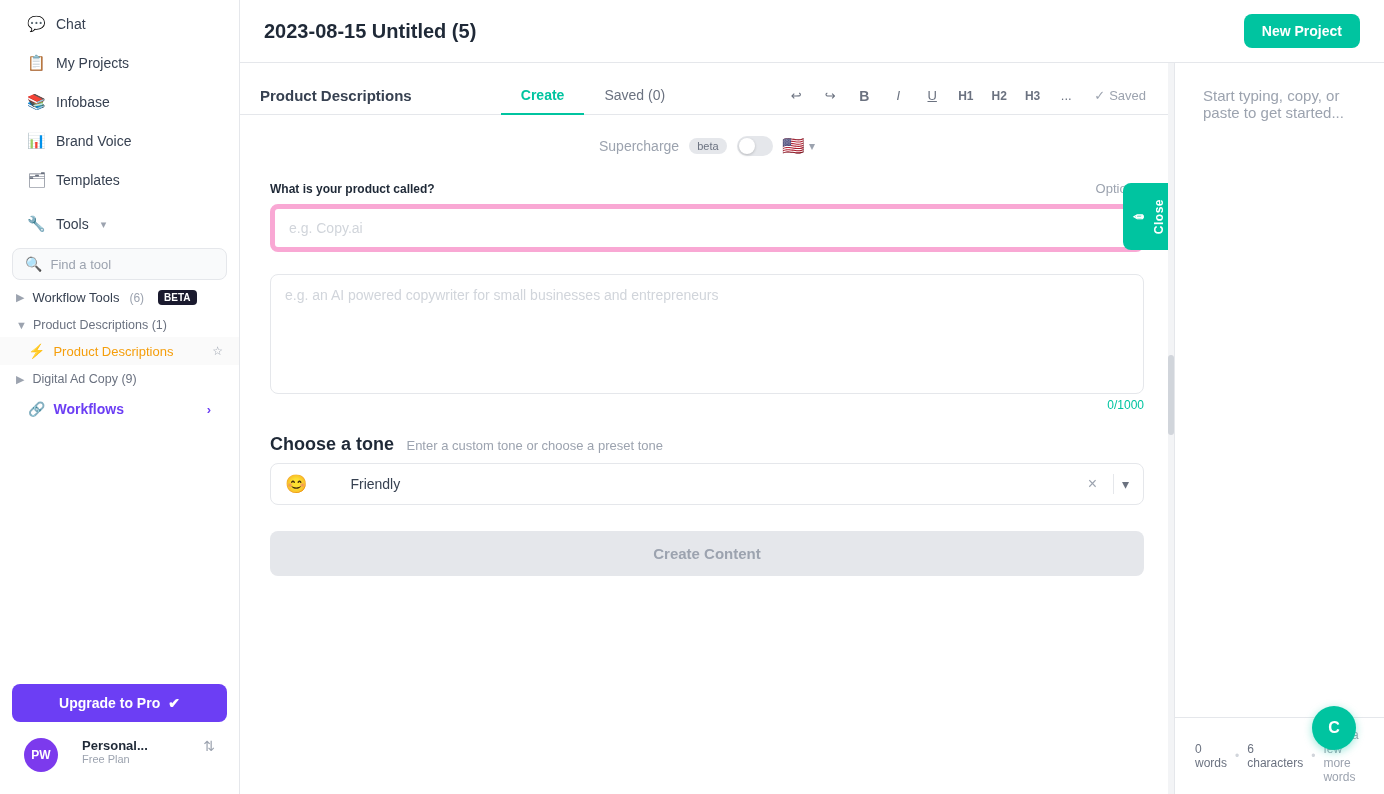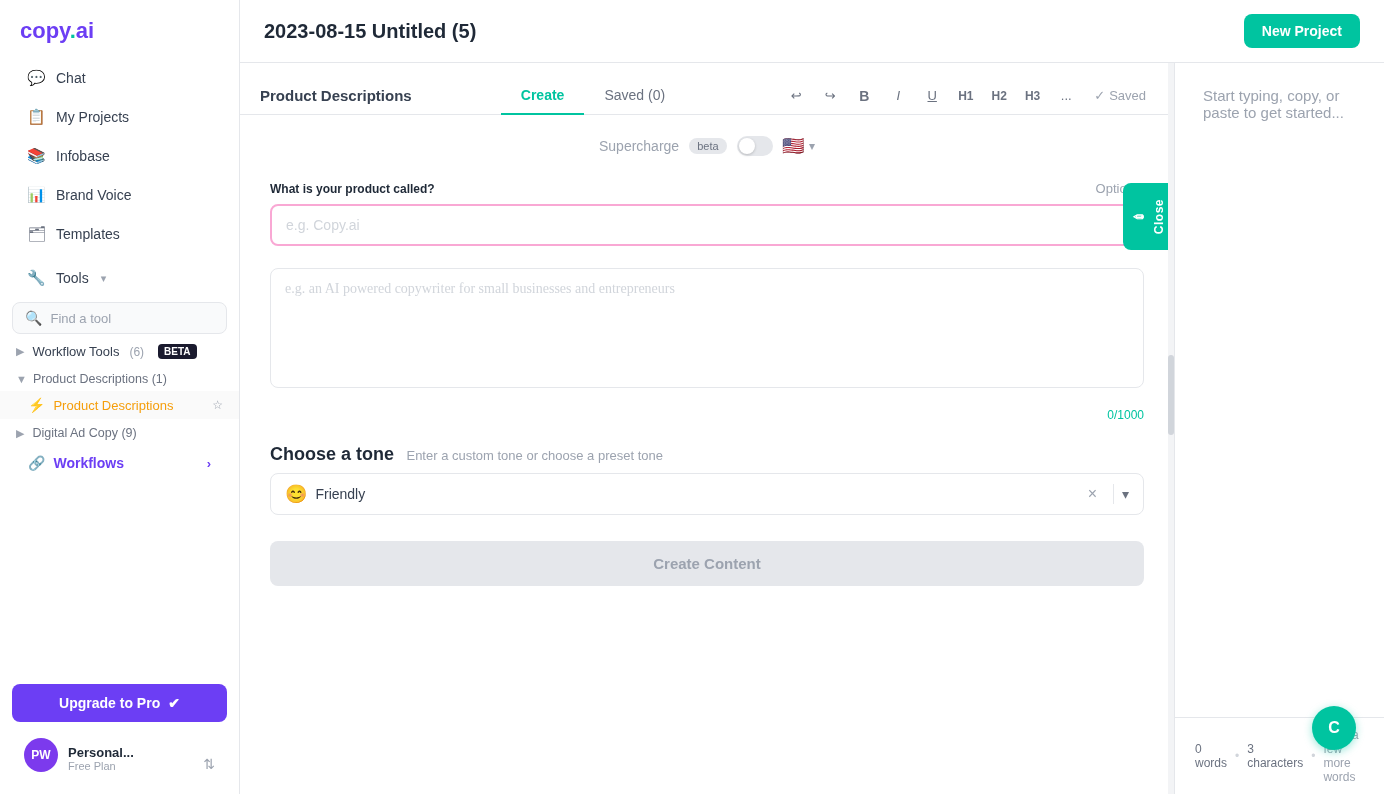"copy.ai" div.logo-area { html: <div> <div> <span>copy</span><span>.</span><span>ai</span> </div> </div> -> none }
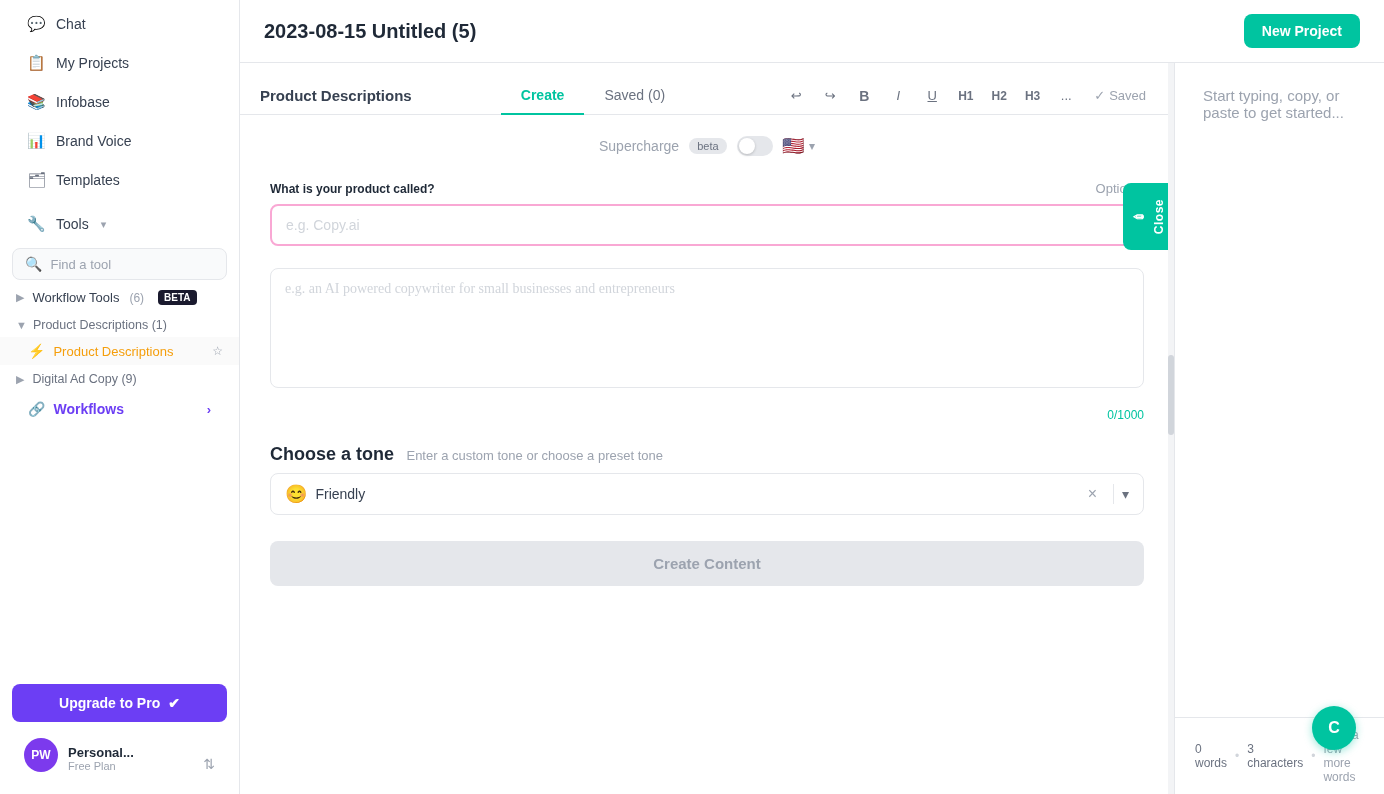"e.g. Copy.ai" .field-input { border: 2px solid #f9a8d4 -> 5px solid #f9a8d4 }
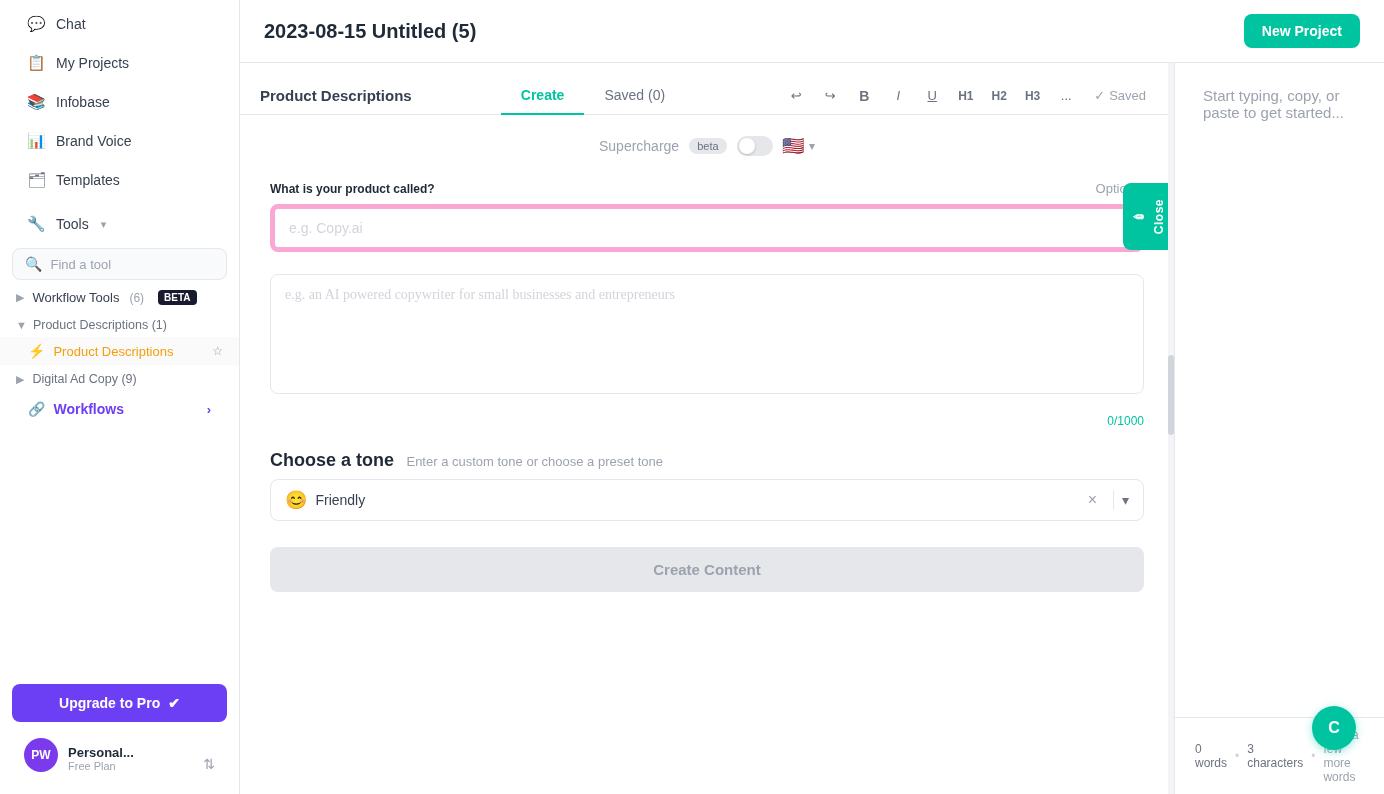"e.g. an AI powered copywriter" .field-textarea { font-family: Liberation Serif, serif -> Liberation Sans, sans-serif }
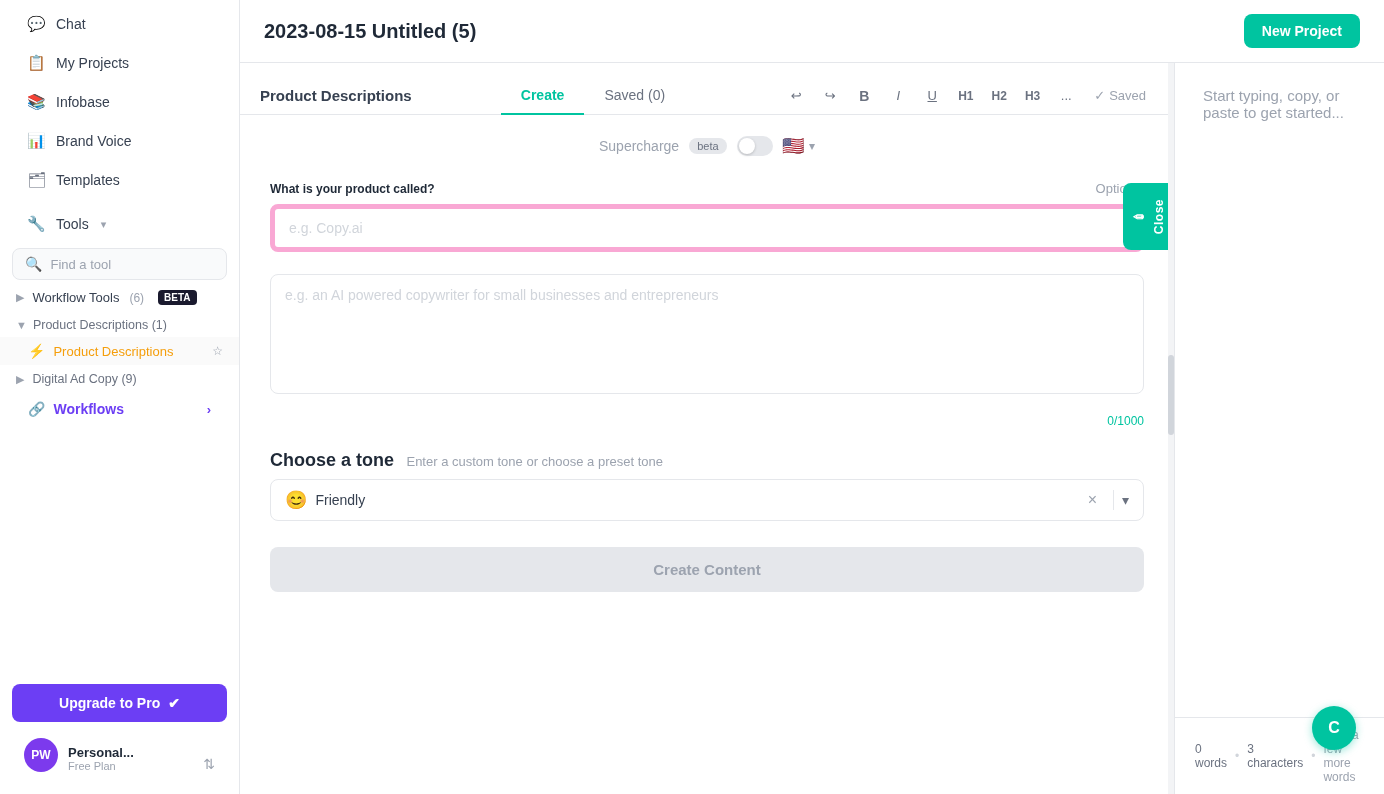"0/1000" .char-count { margin-top: 16px -> 0 }
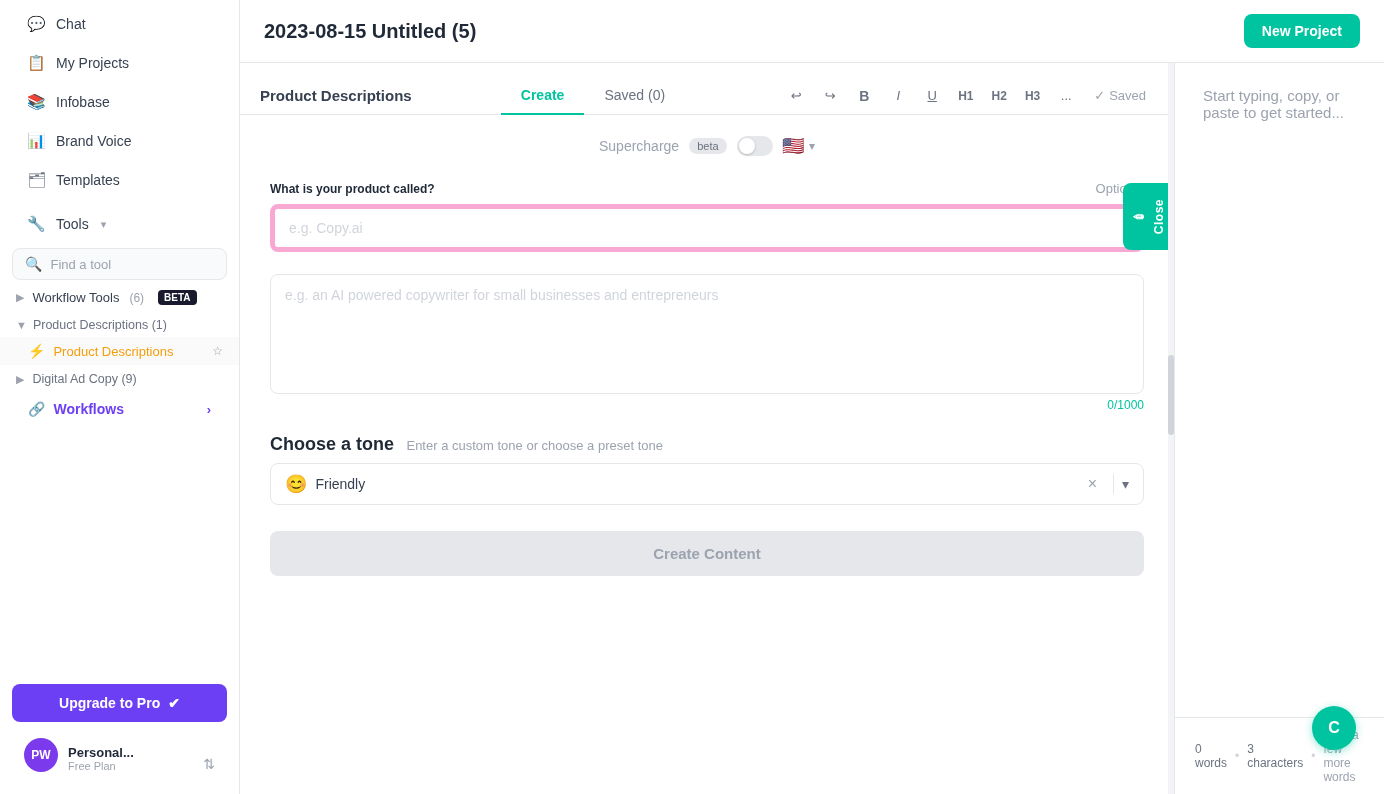"Friendly" .tone-value { margin-left: none -> 35px }
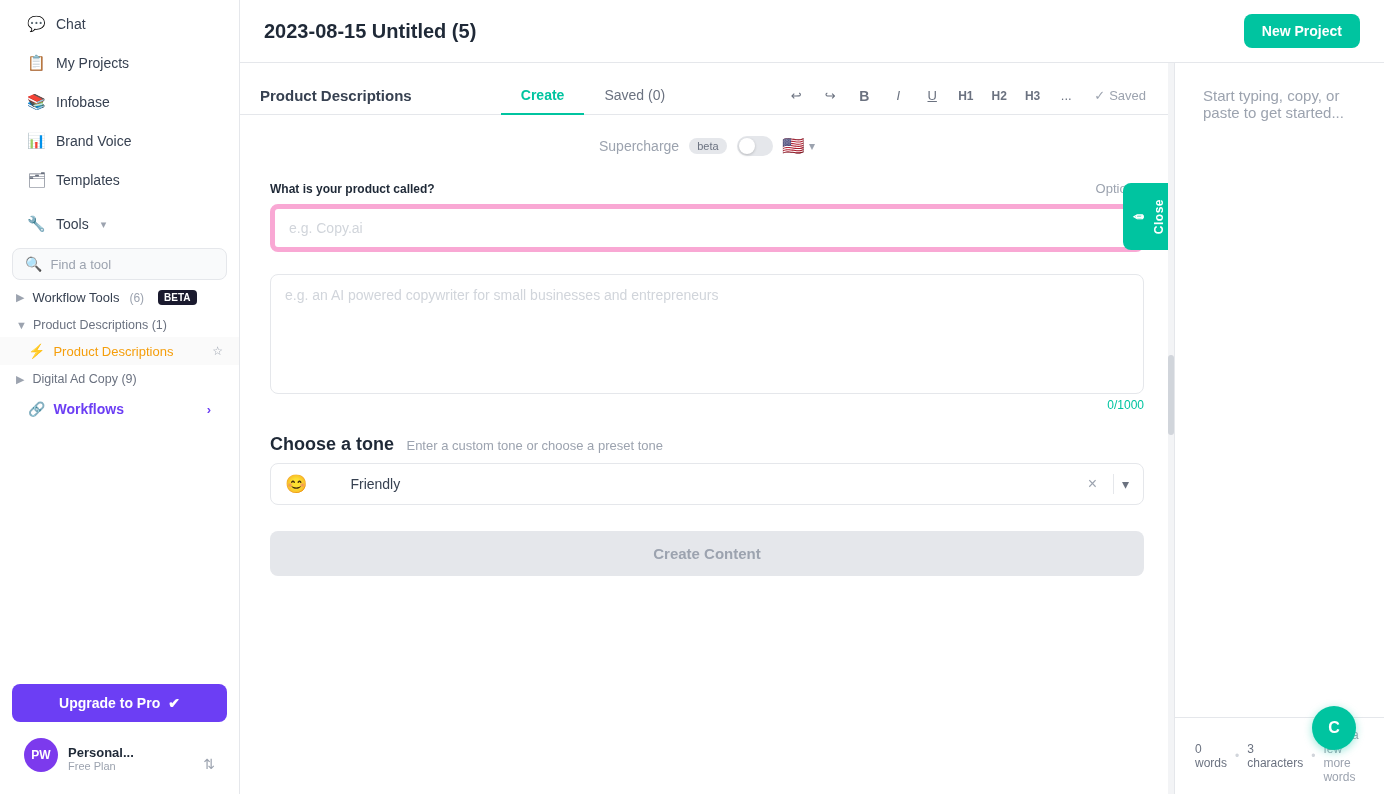"PW" .user-profile { align-items: flex-end -> flex-start; gap: 10px -> 24px }
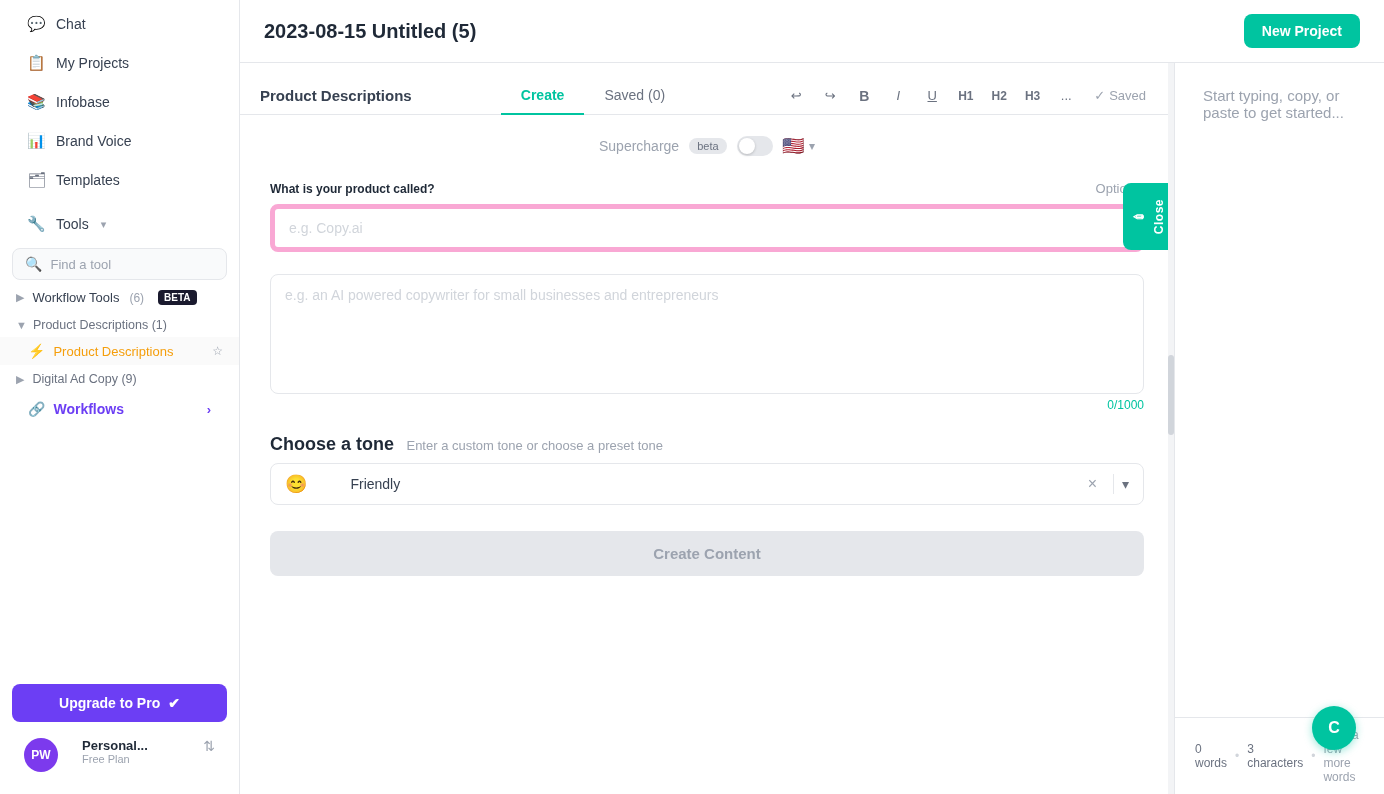"3 characters" span.editor-stat { text: 3 -> 6 }
